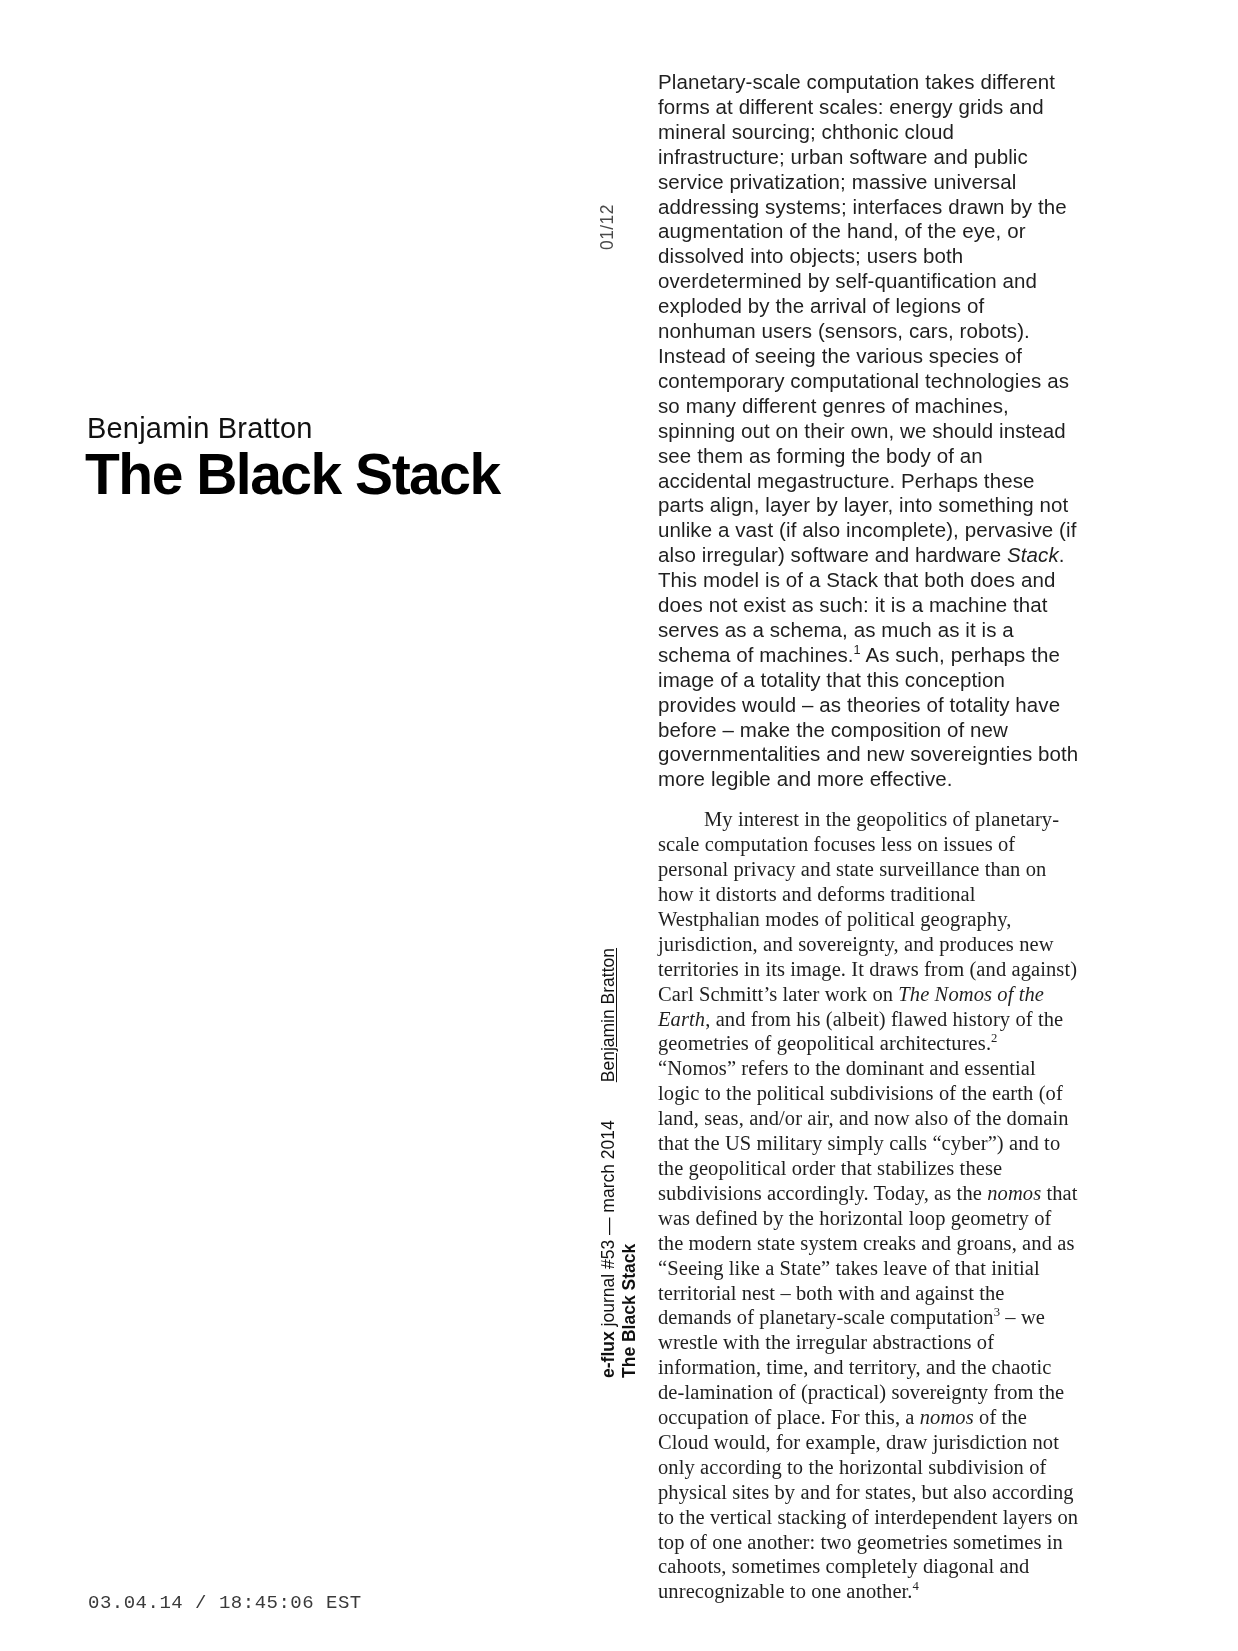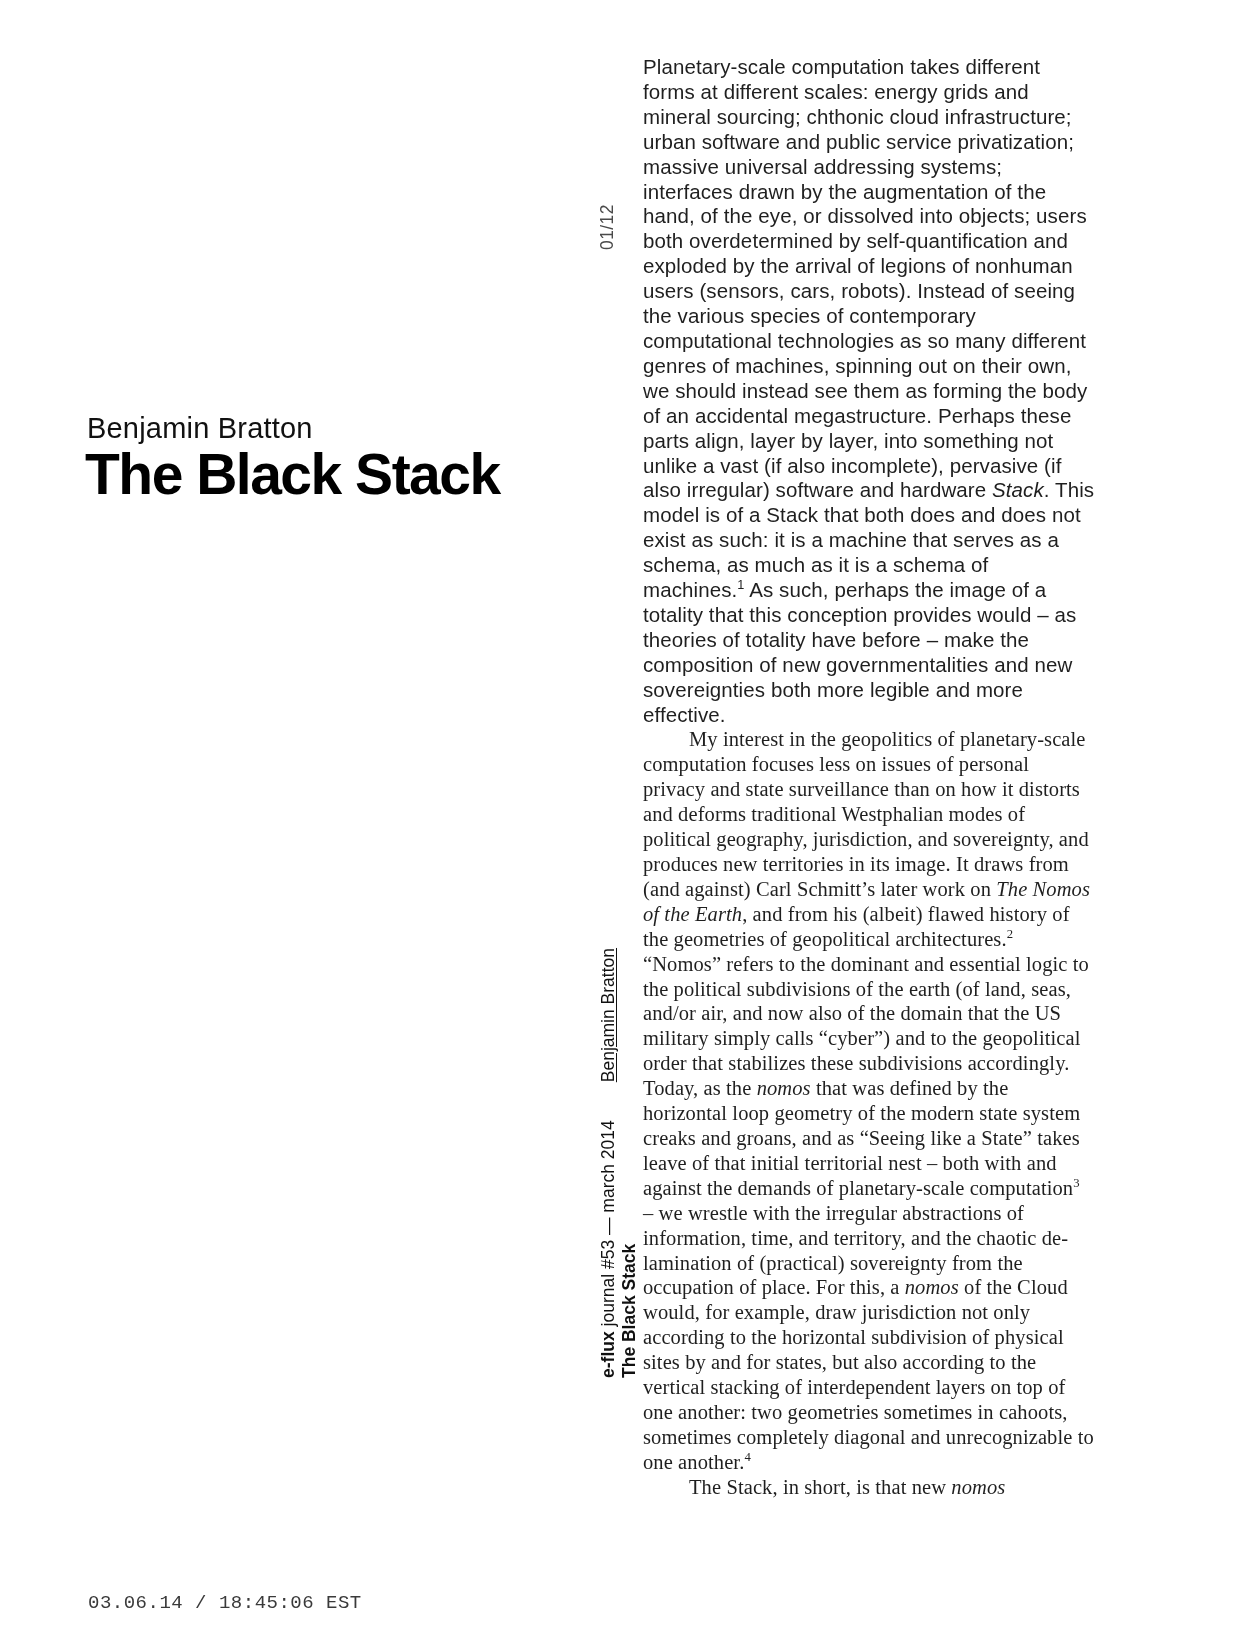"Planetary-scale computation takes" .para { margin: 0 -> 15px }
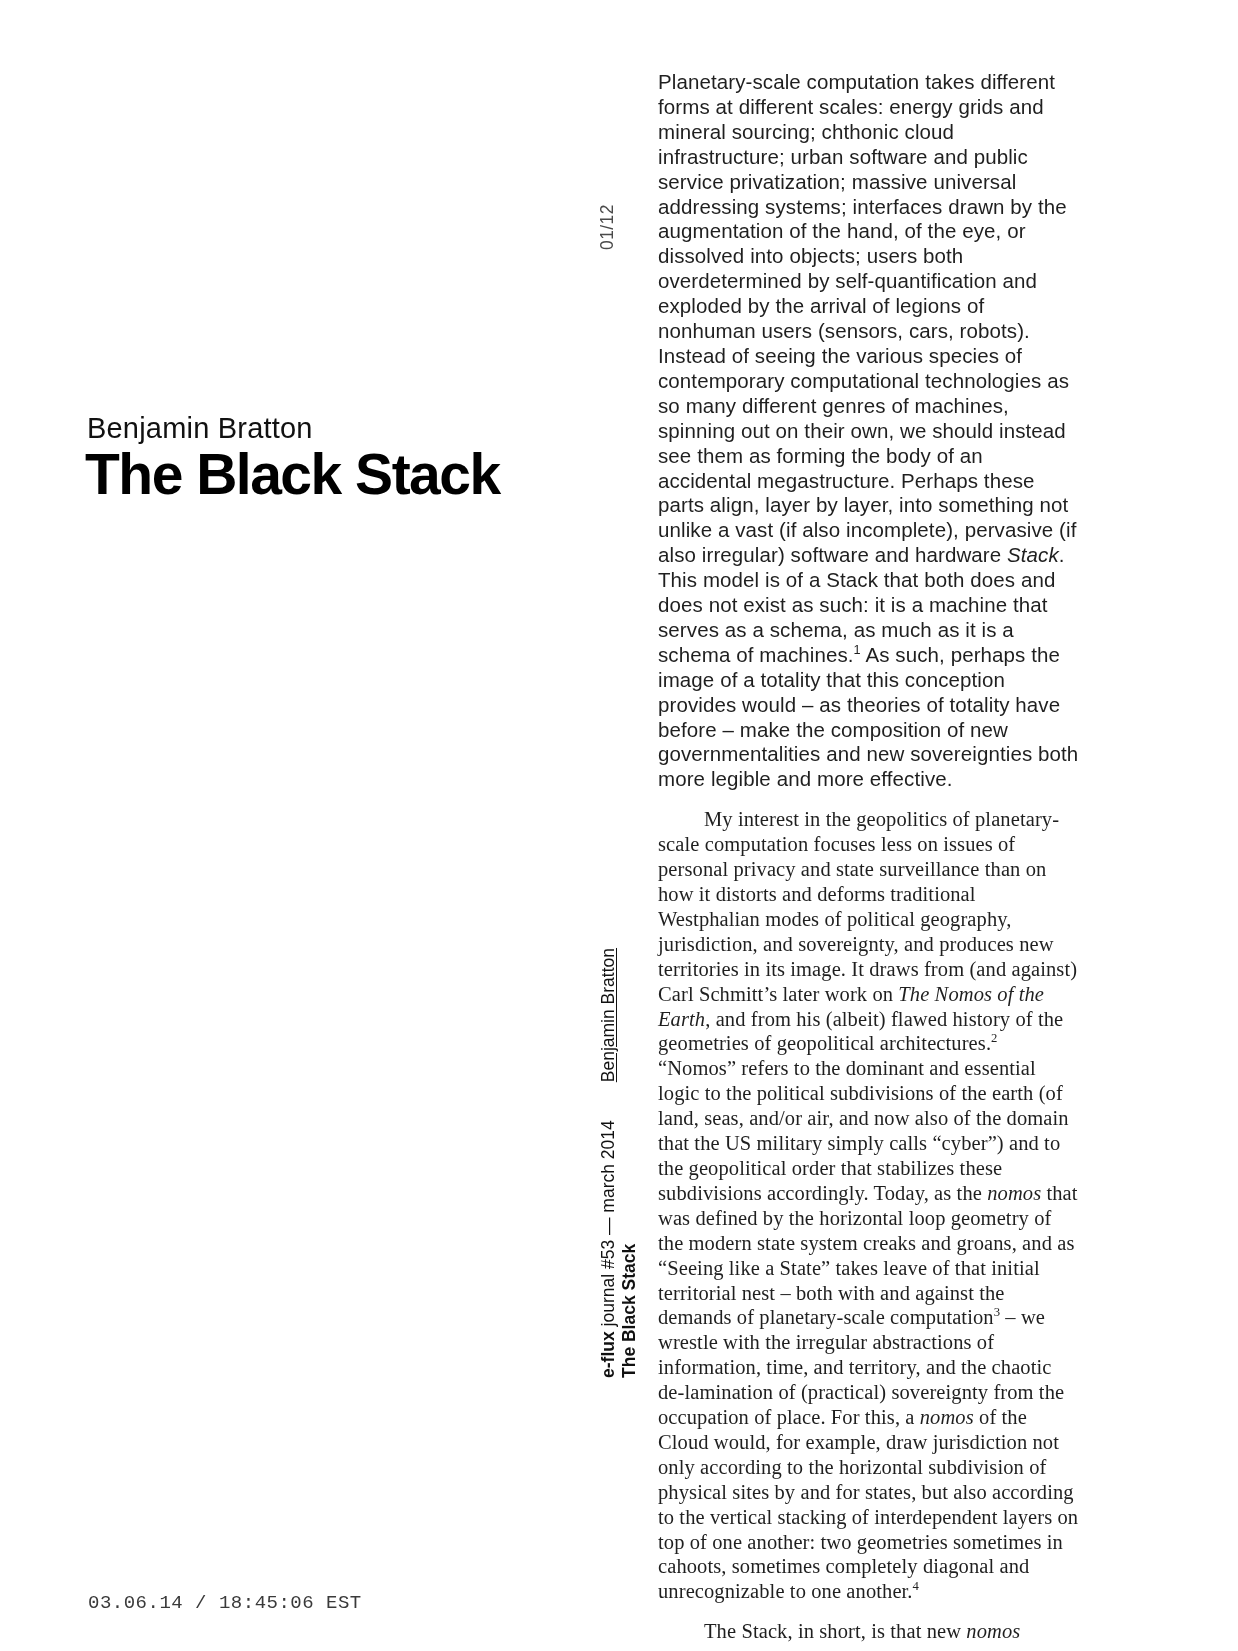"03.06.14 / 18:45:06 EST" div.timestamp { text: 03.06.14 -> 03.04.14 }
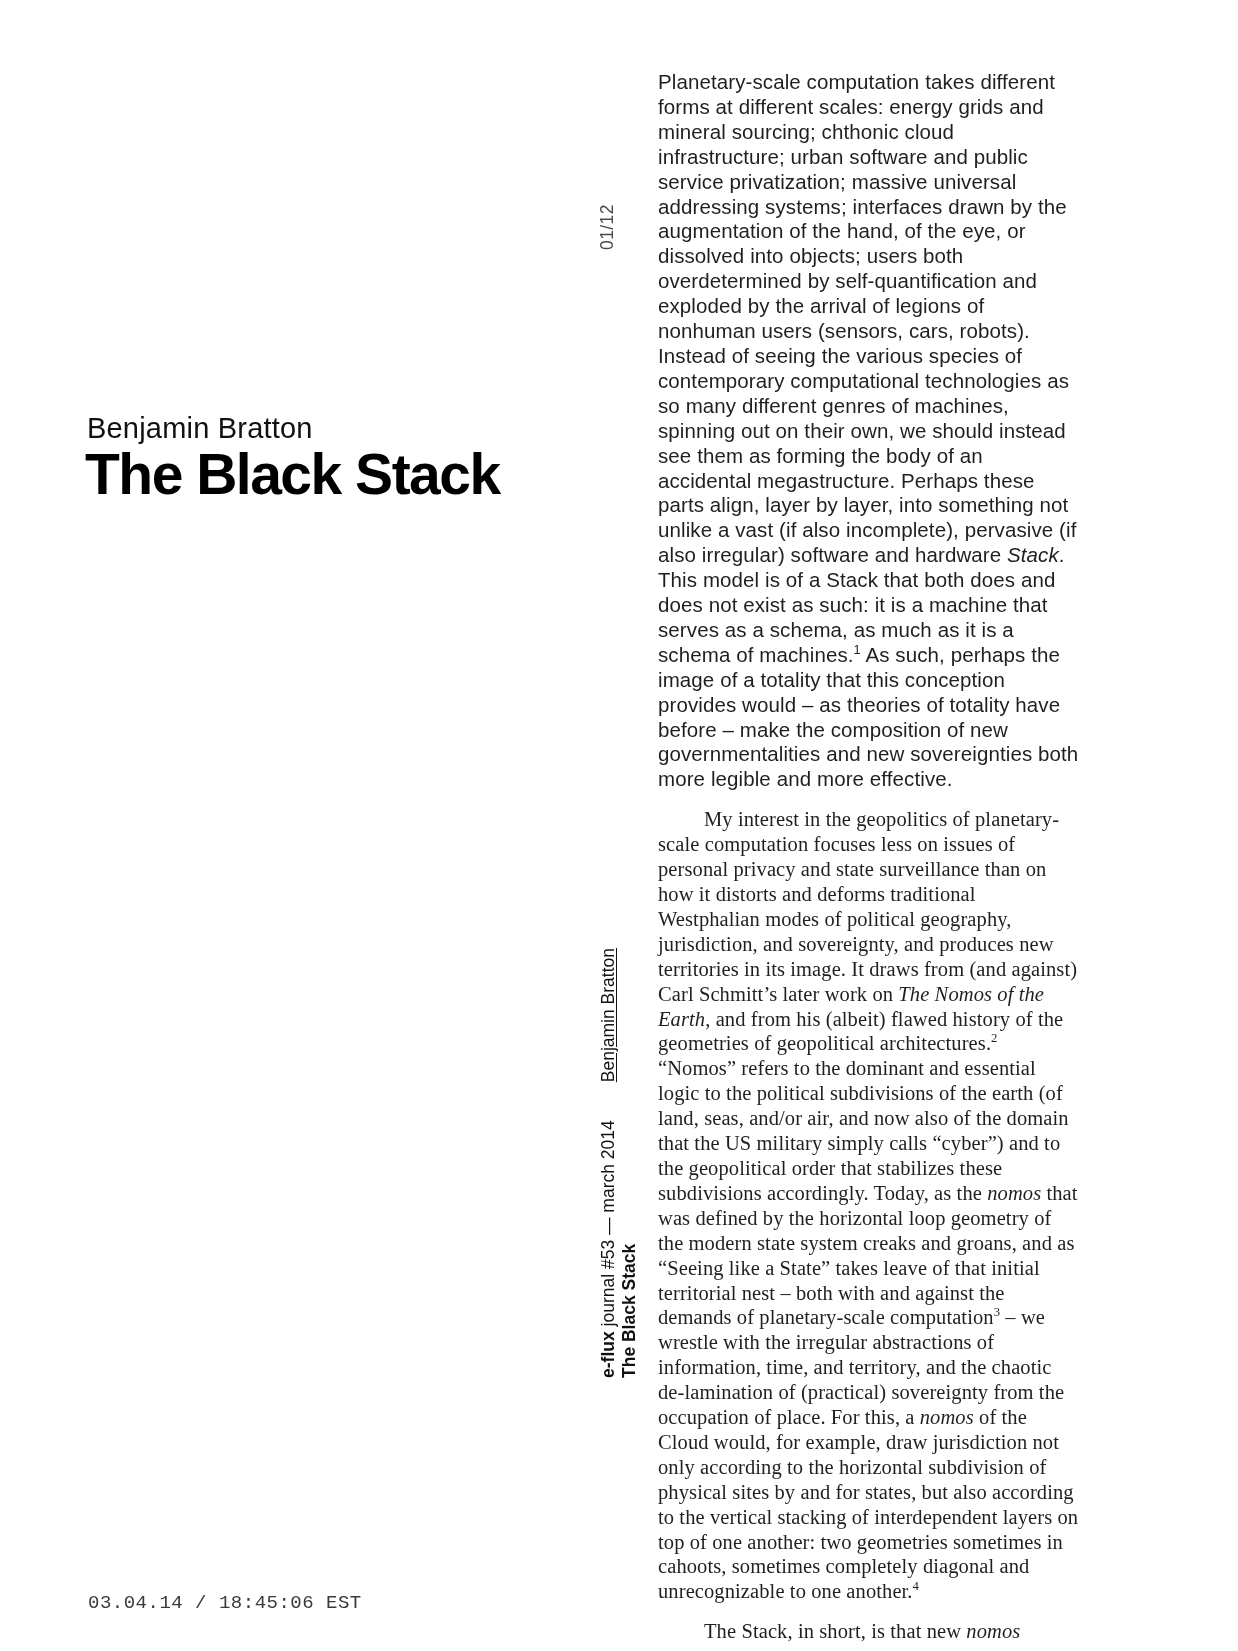"The Stack, in short, is" p.para { html: <p>The Stack, in short, is that new <i>nomos</i></p> -> none }
